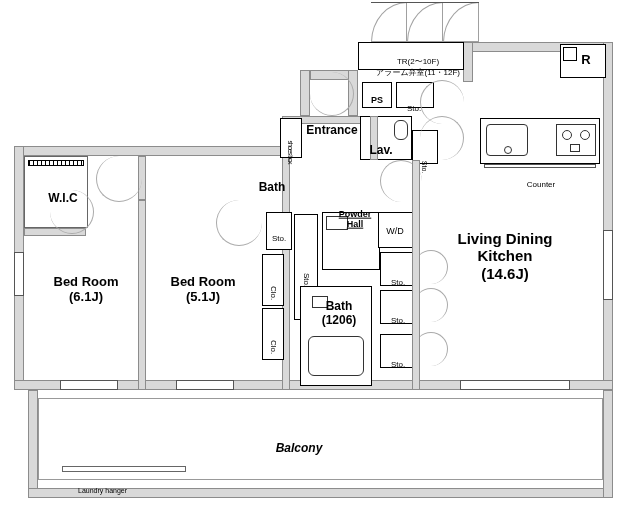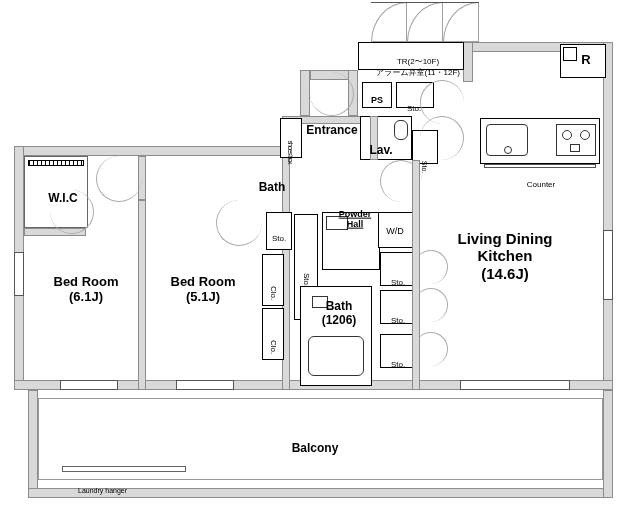"Balcony" div.lbl { font-style: none -> italic; left: 315px -> 299px }
